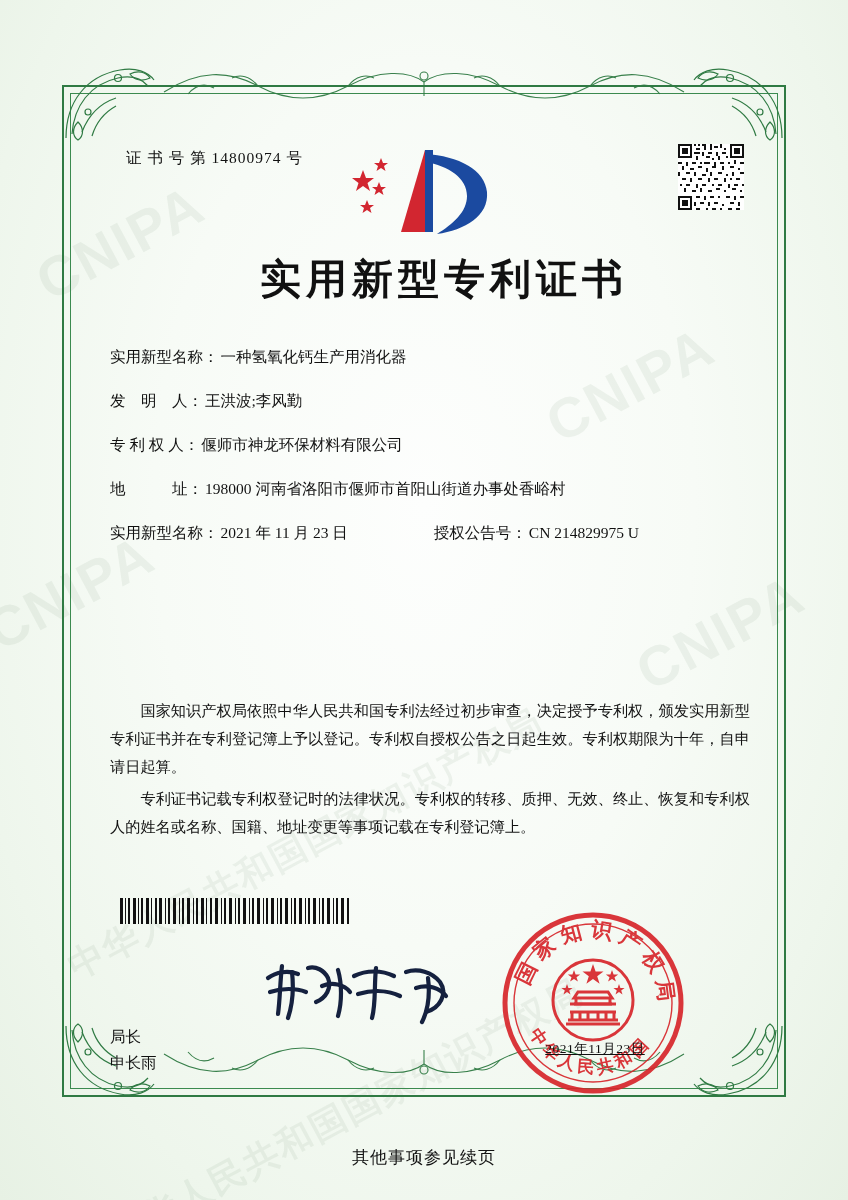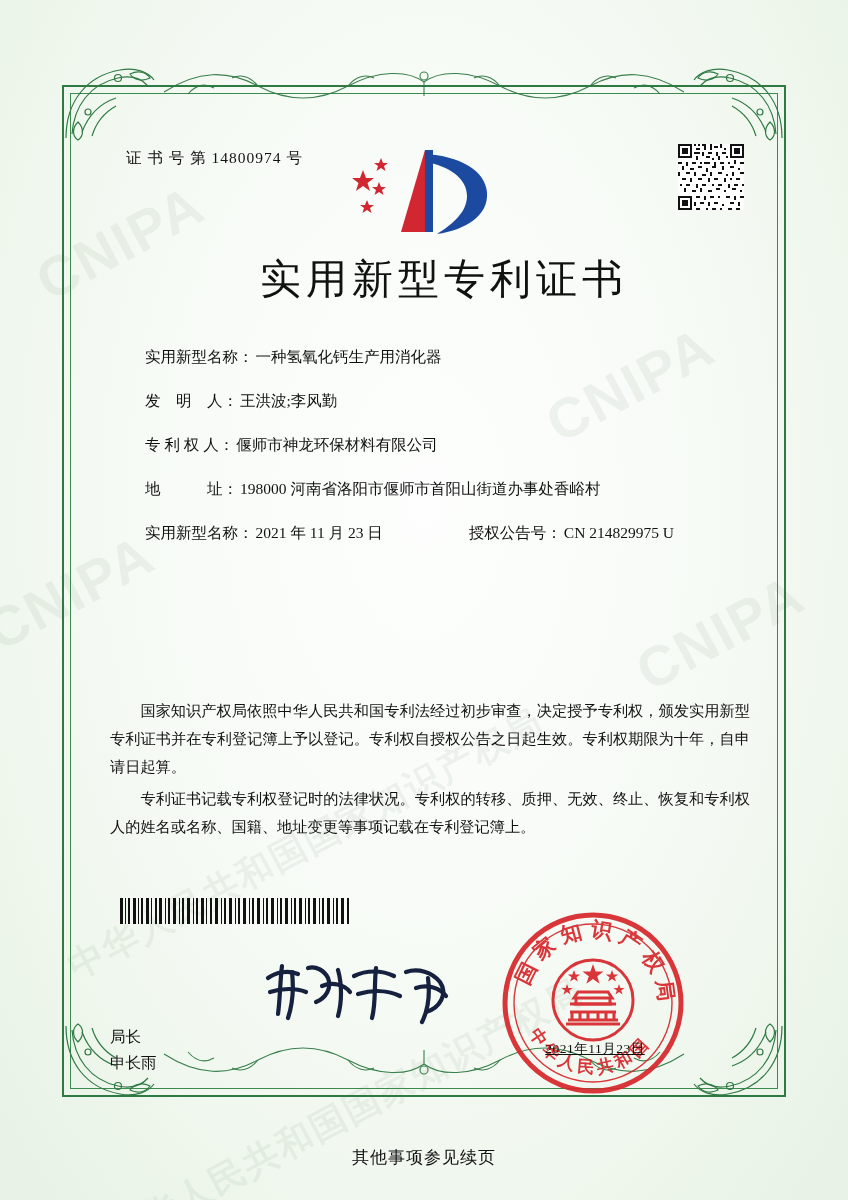"实用新型专利证书" .title { font-weight: 400 -> 700 }
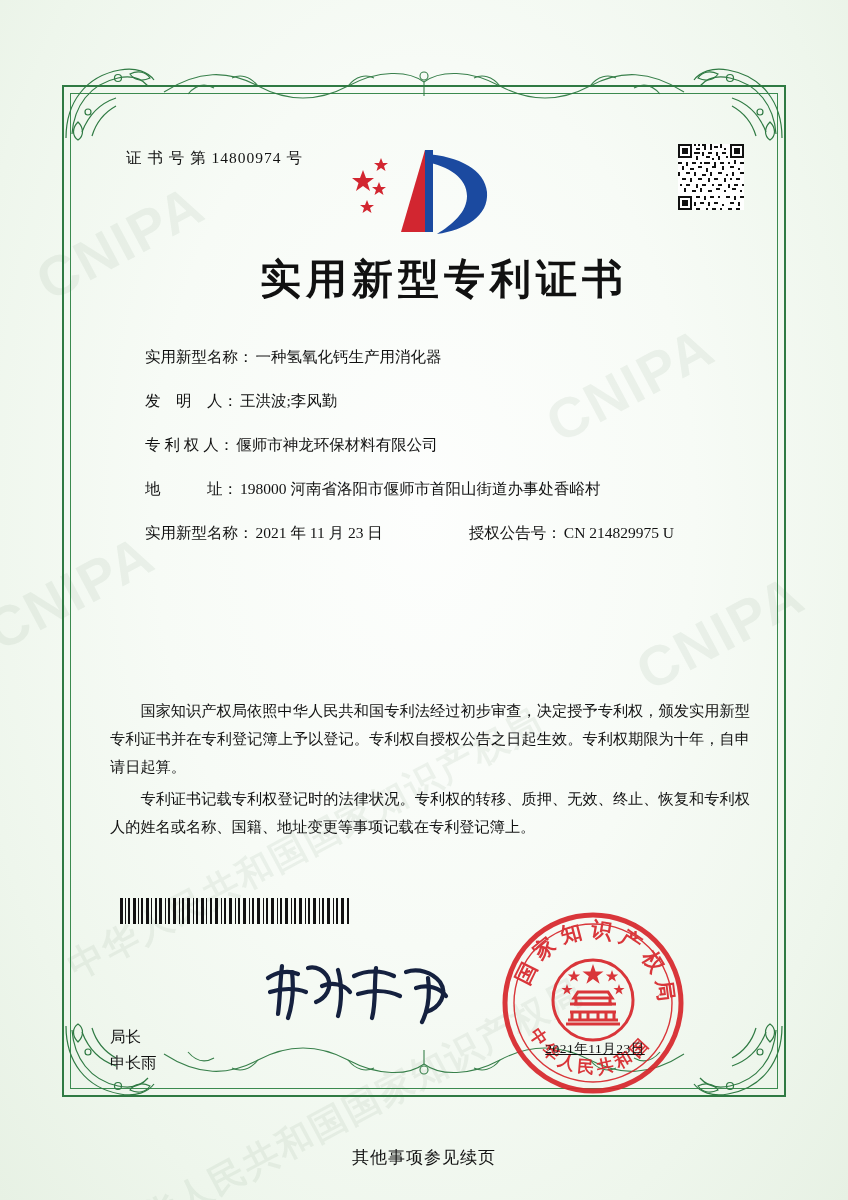"实用新型名称：" .frow { margin-left: 35px -> none }
